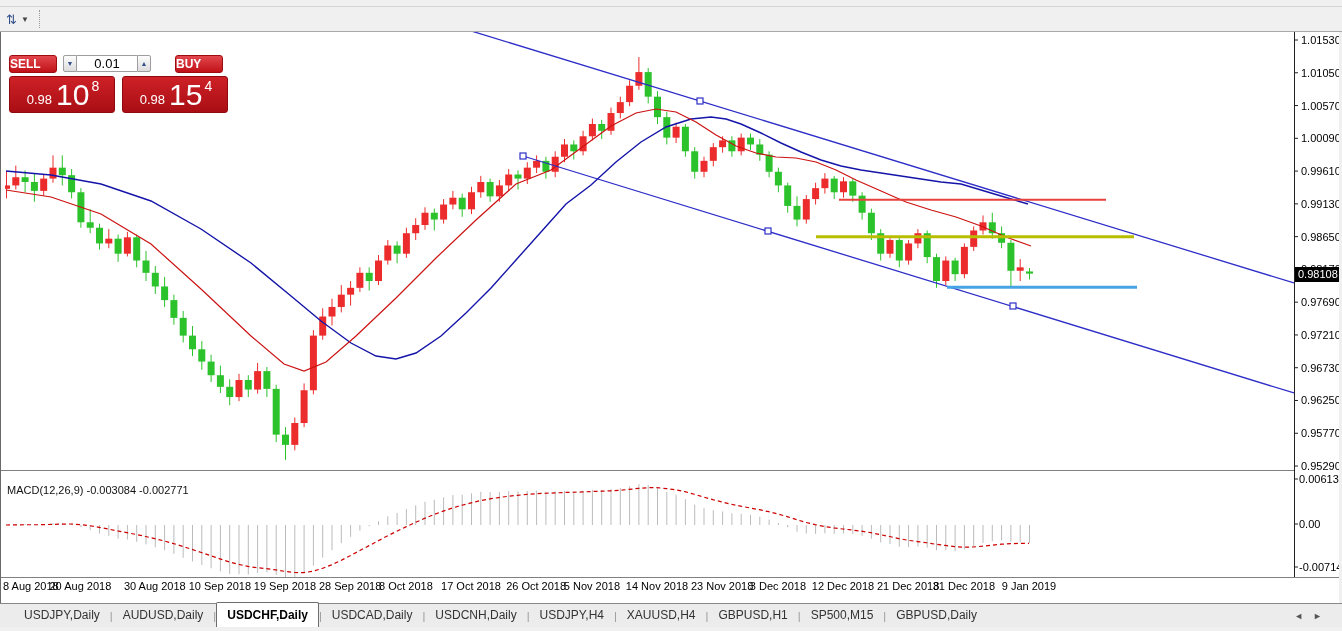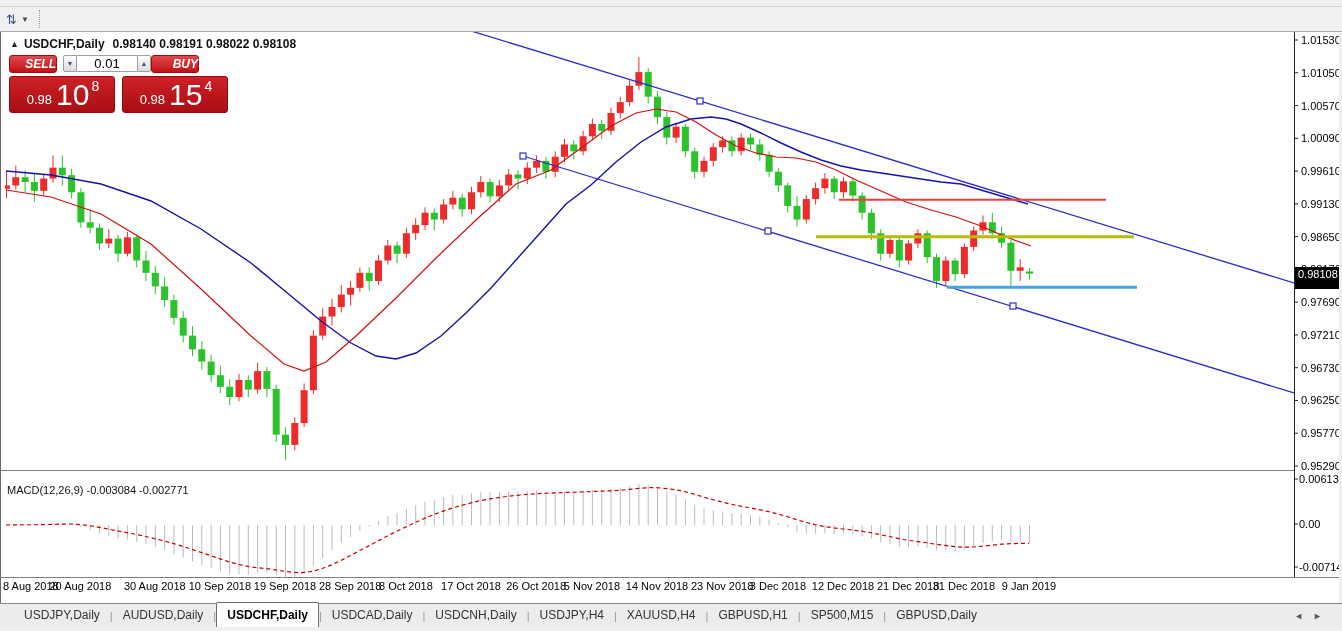"▲ USDCHF,Daily 0.98140 0.98191 0.98022" div { html: <div> <span>▲</span><span>USDCHF,Daily</span><span>0.98140 0.98191 0.98022 0.98108</span> </div> -> none }
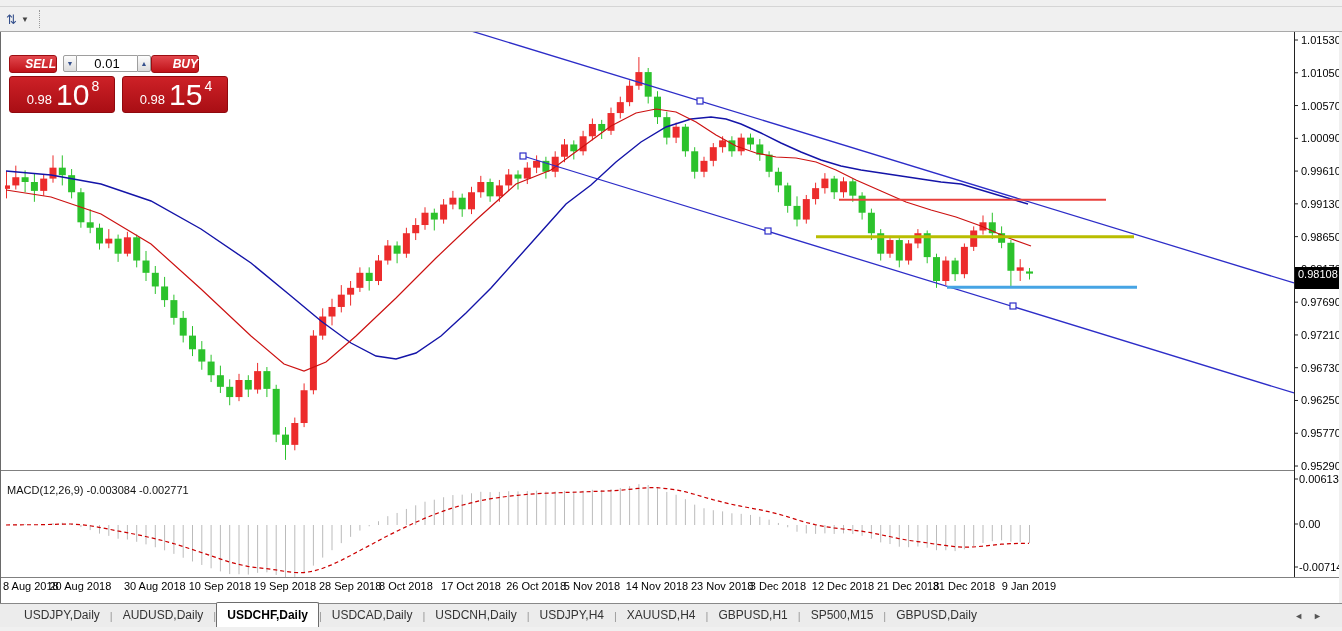"SELL" .btn-red { font-style: italic -> none; text-align: right -> left }
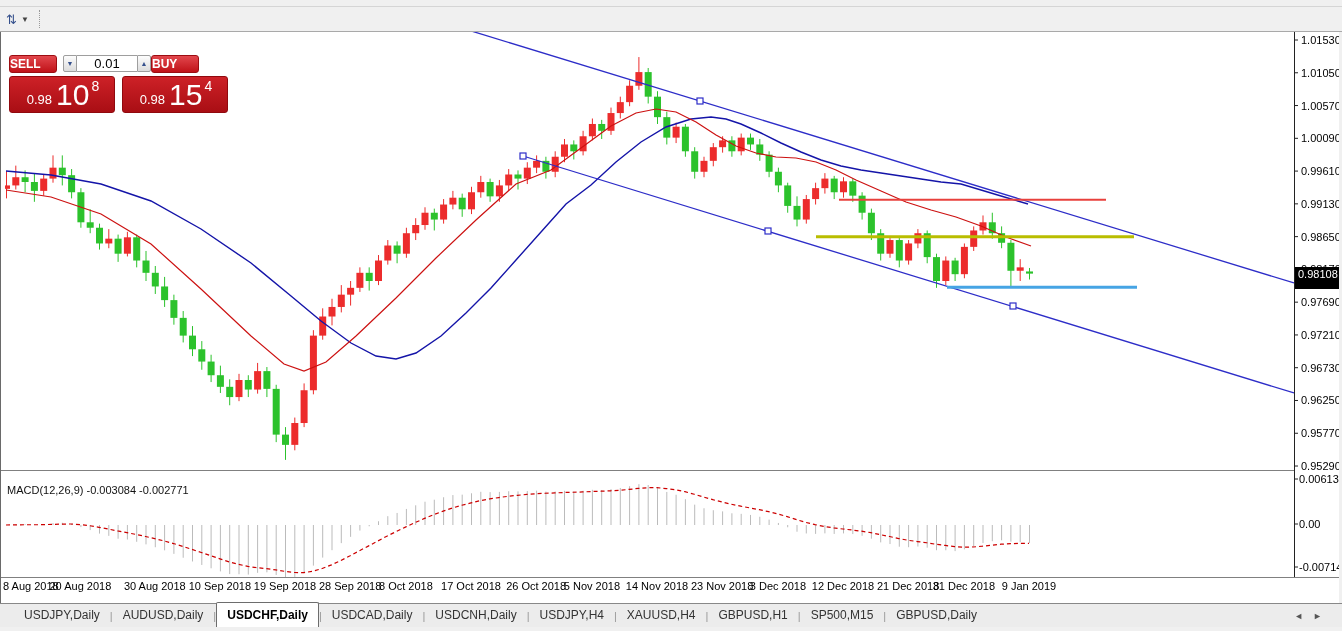"BUY" #buy-btn { margin-left: none -> 24px }
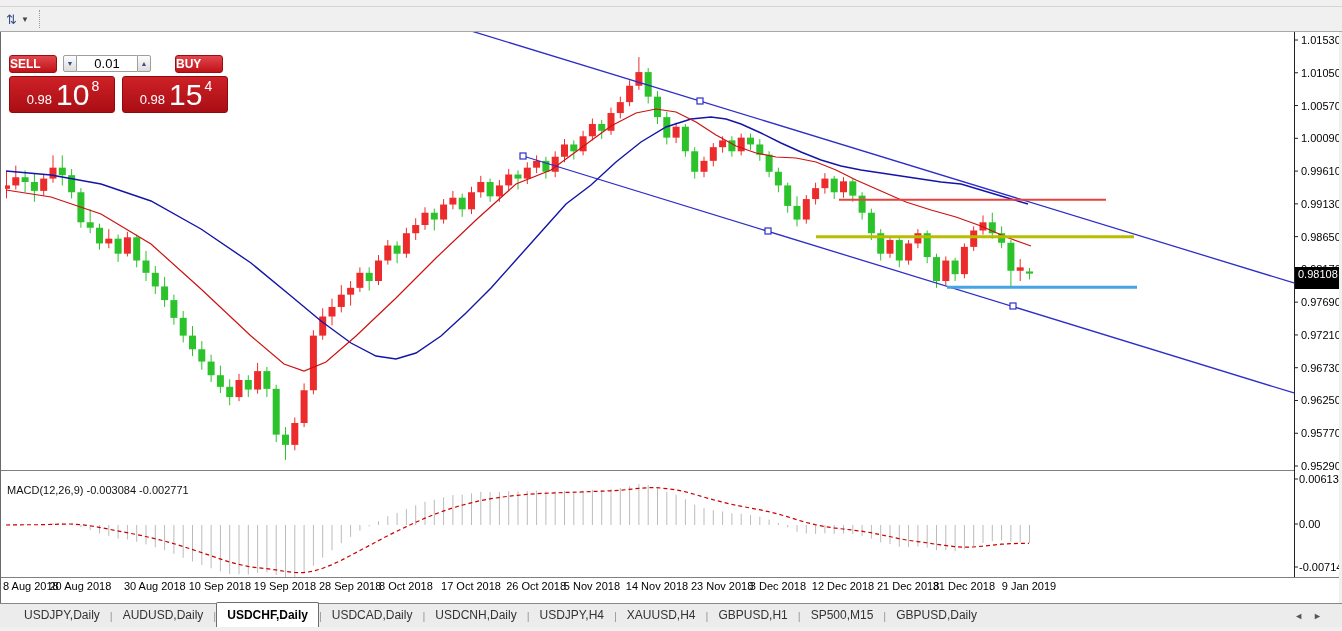"0.98108" #price-badge { height: 22px -> 15px }
